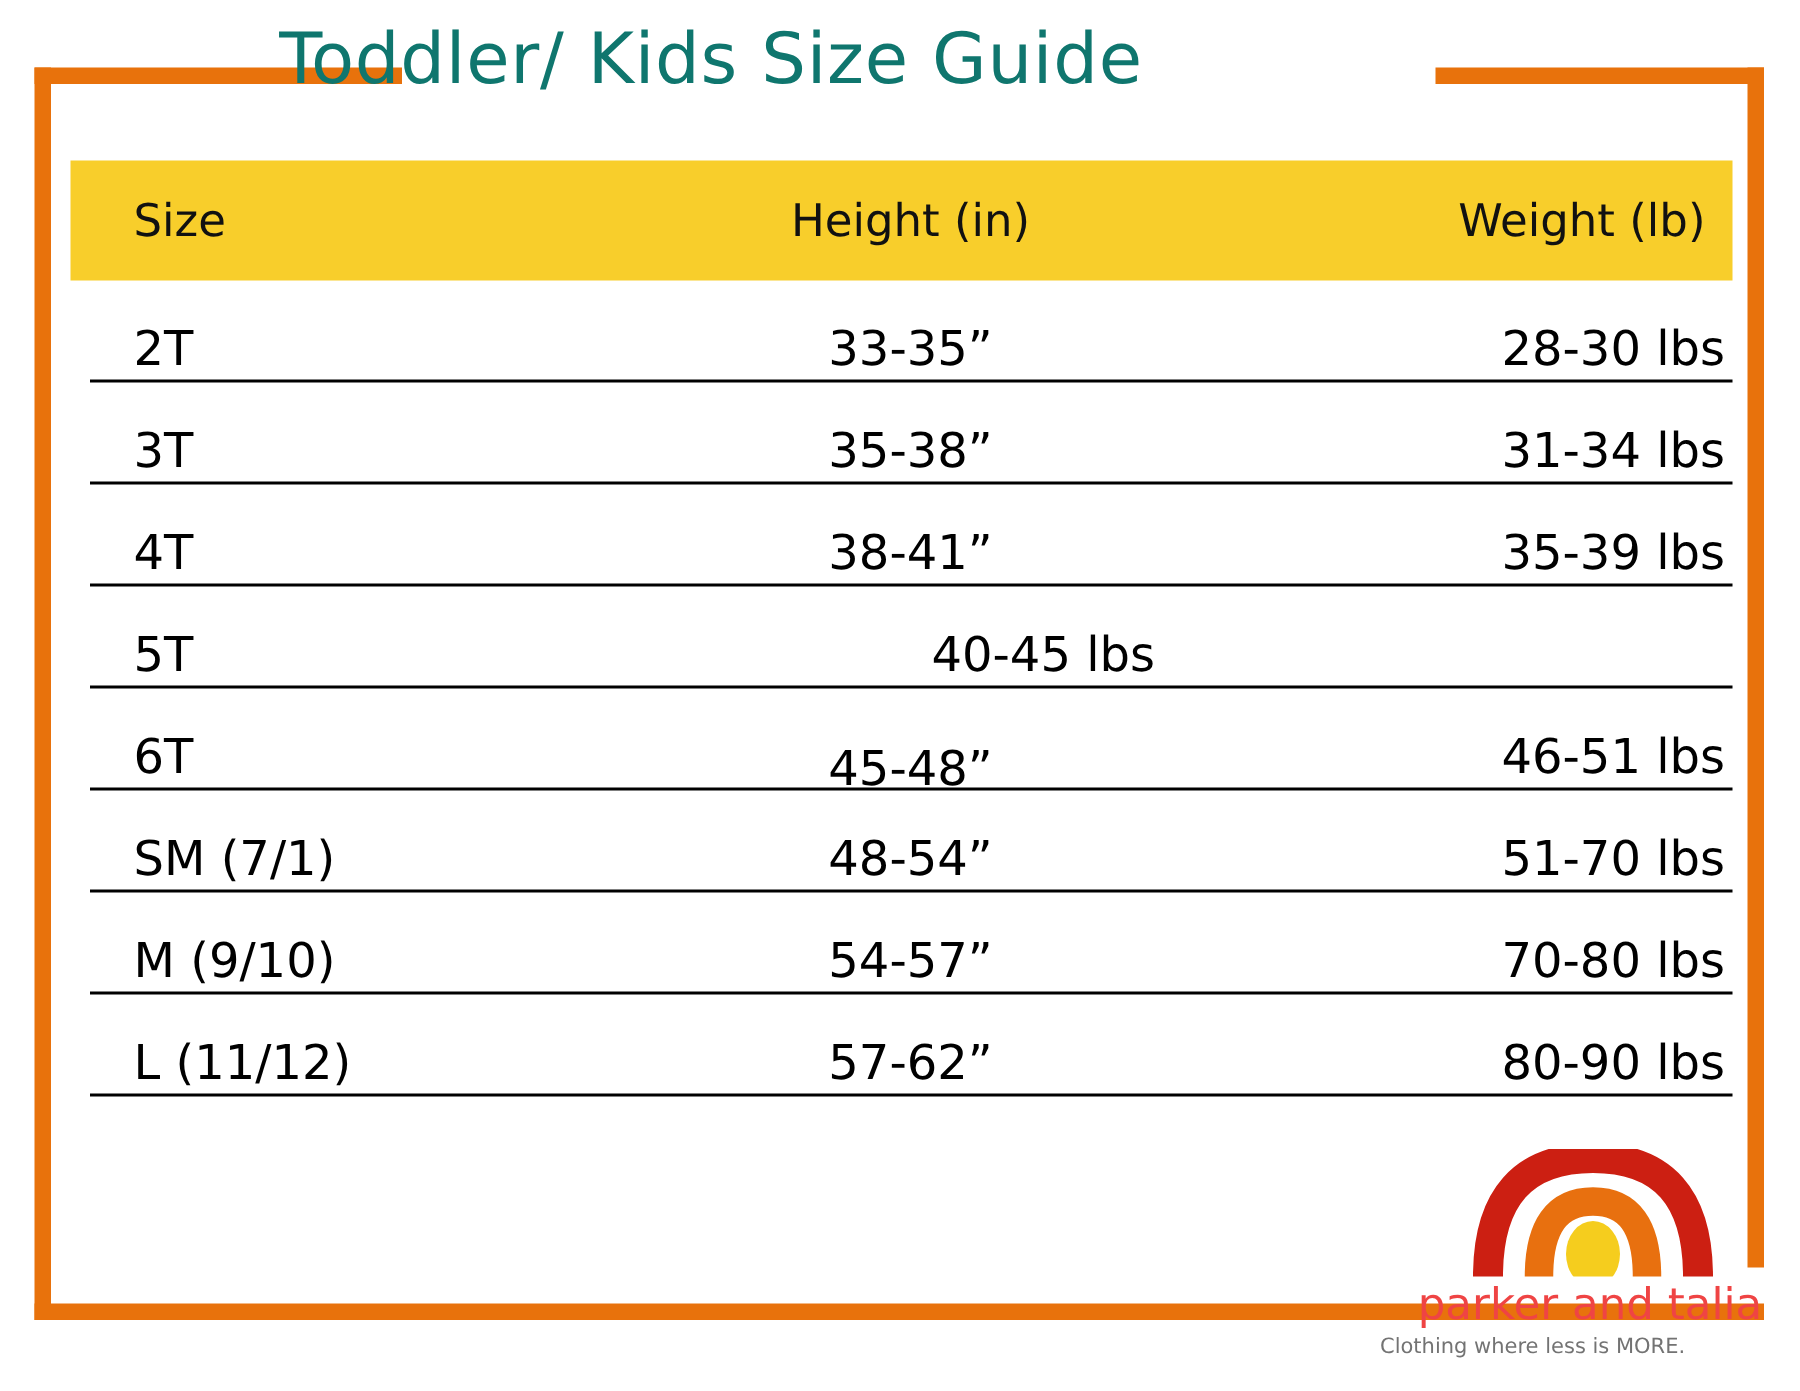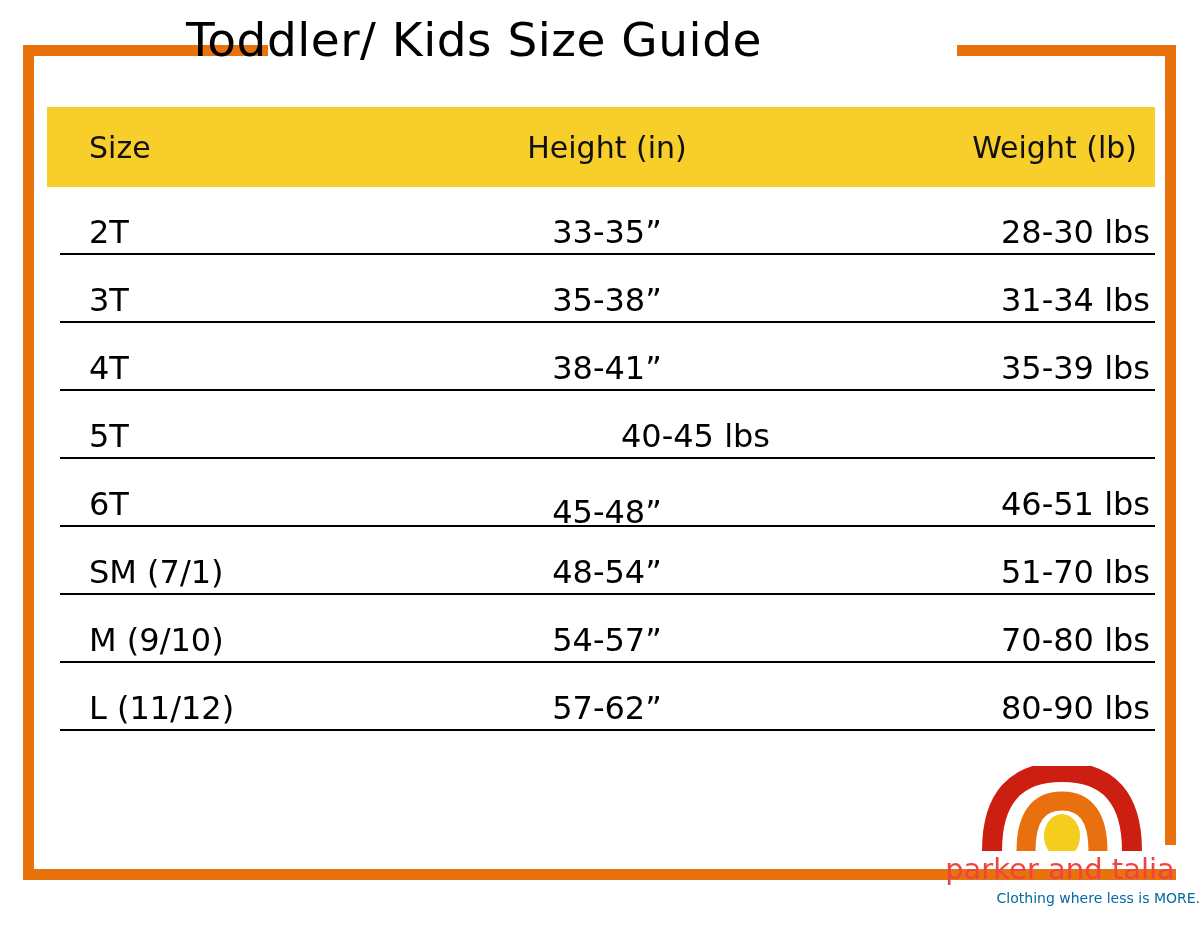"Toddler/ Kids Size Guide" .title { color: #000000 -> #0f766e }
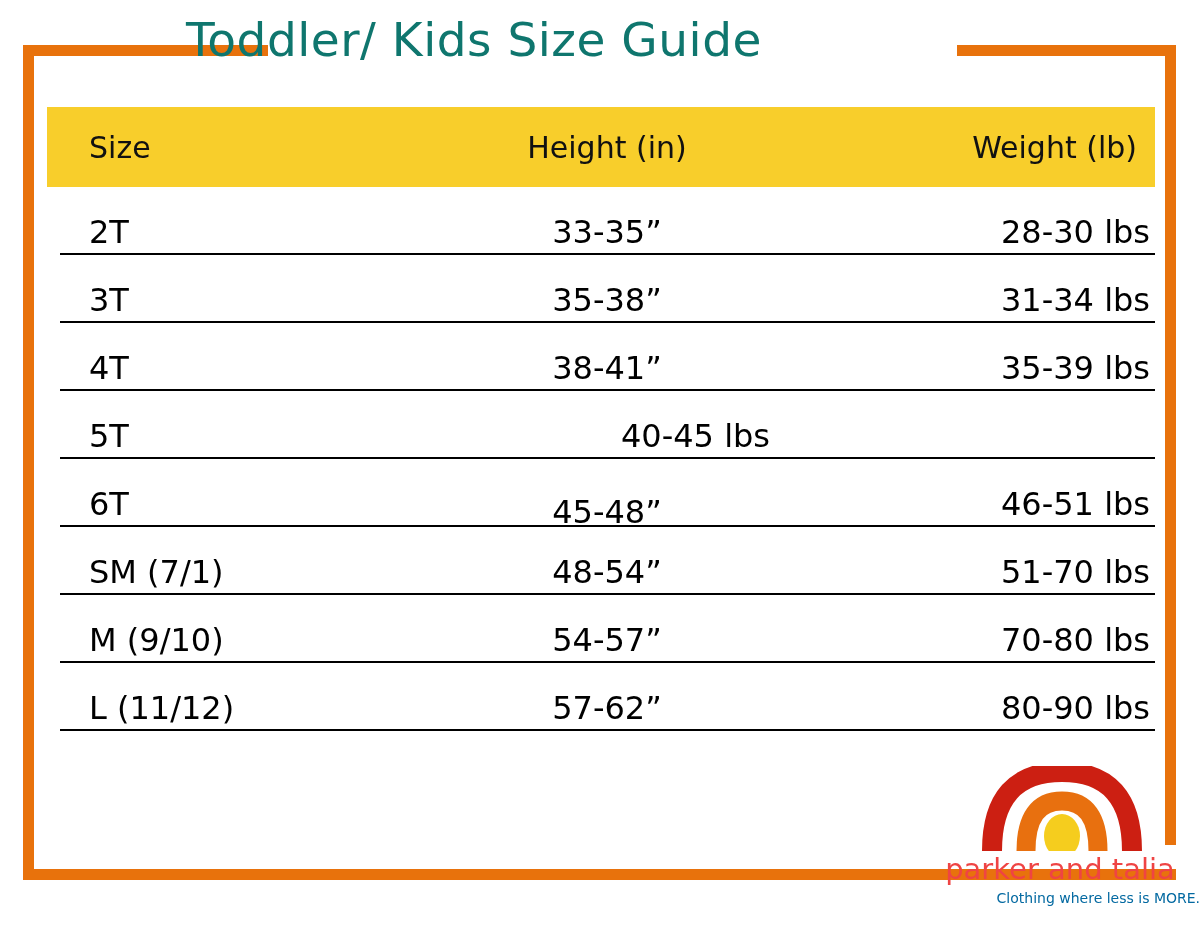"Clothing where less is MORE." .logo-tagline { color: #0369a1 -> #737373; text-align: right -> left }
